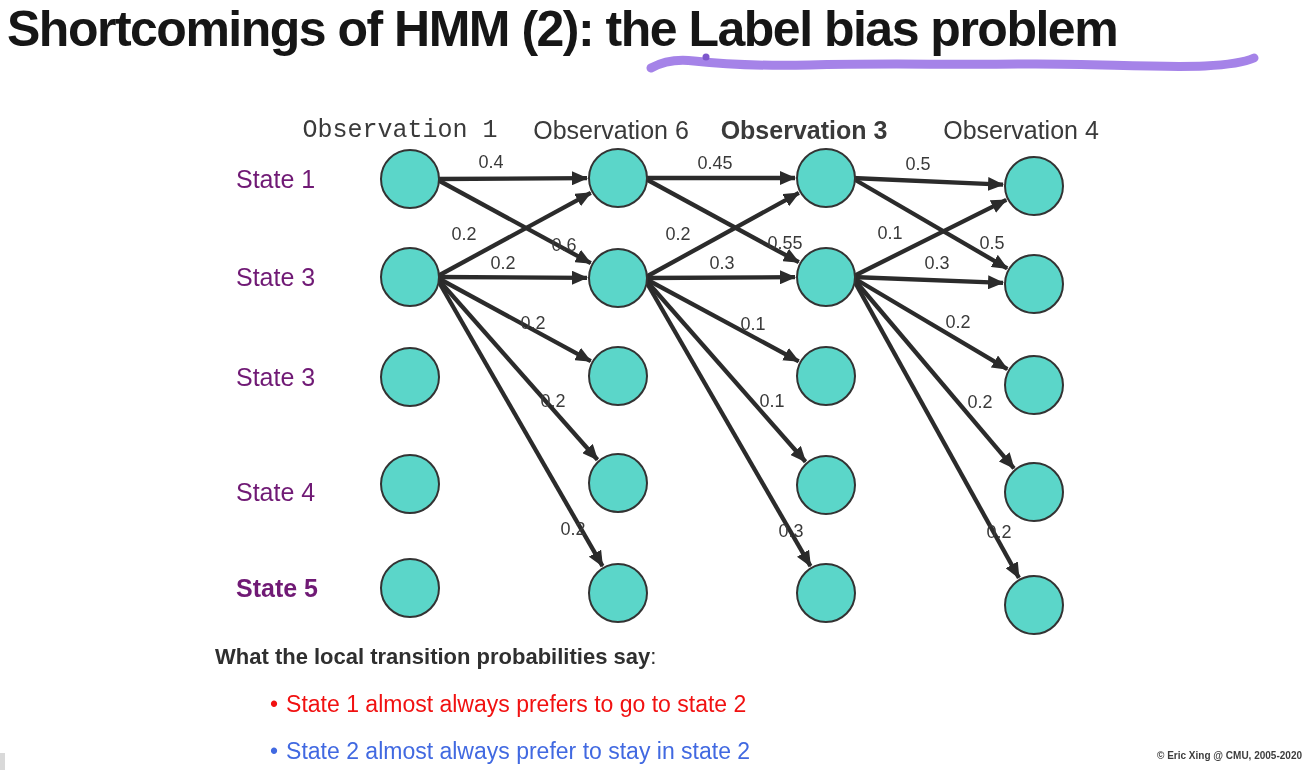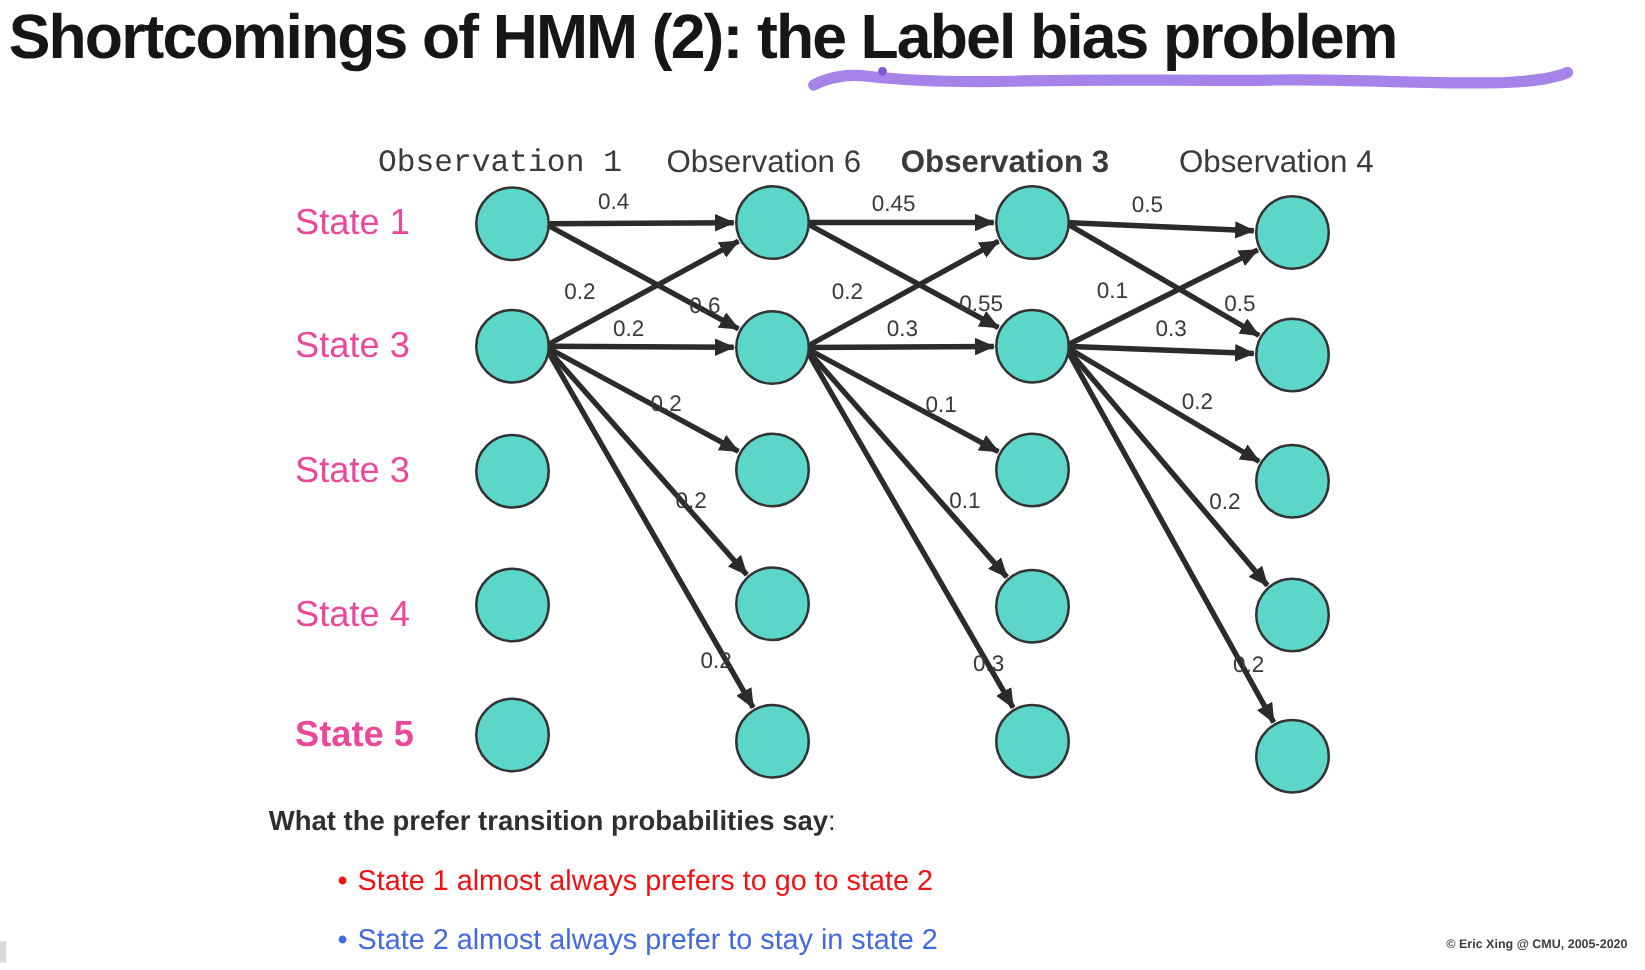"State 1" .state-label { color: #ec4899 -> #701a75; font-size: 29px -> 25px }
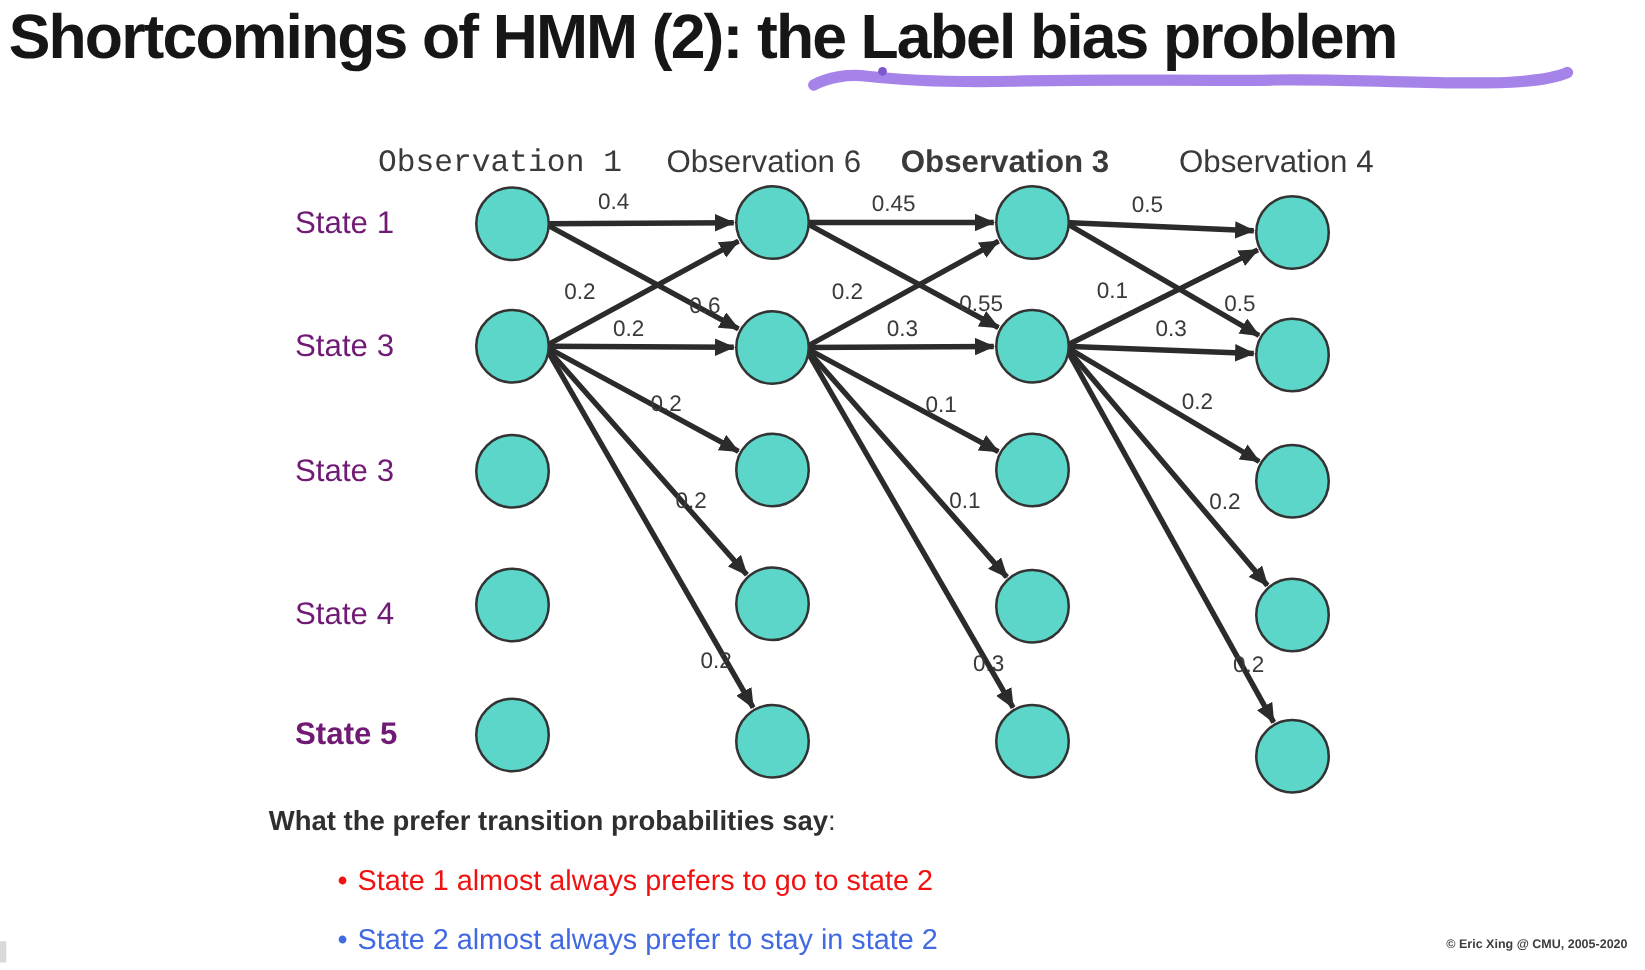"What the prefer transition probabilities" span.bold { text: prefer -> local }
